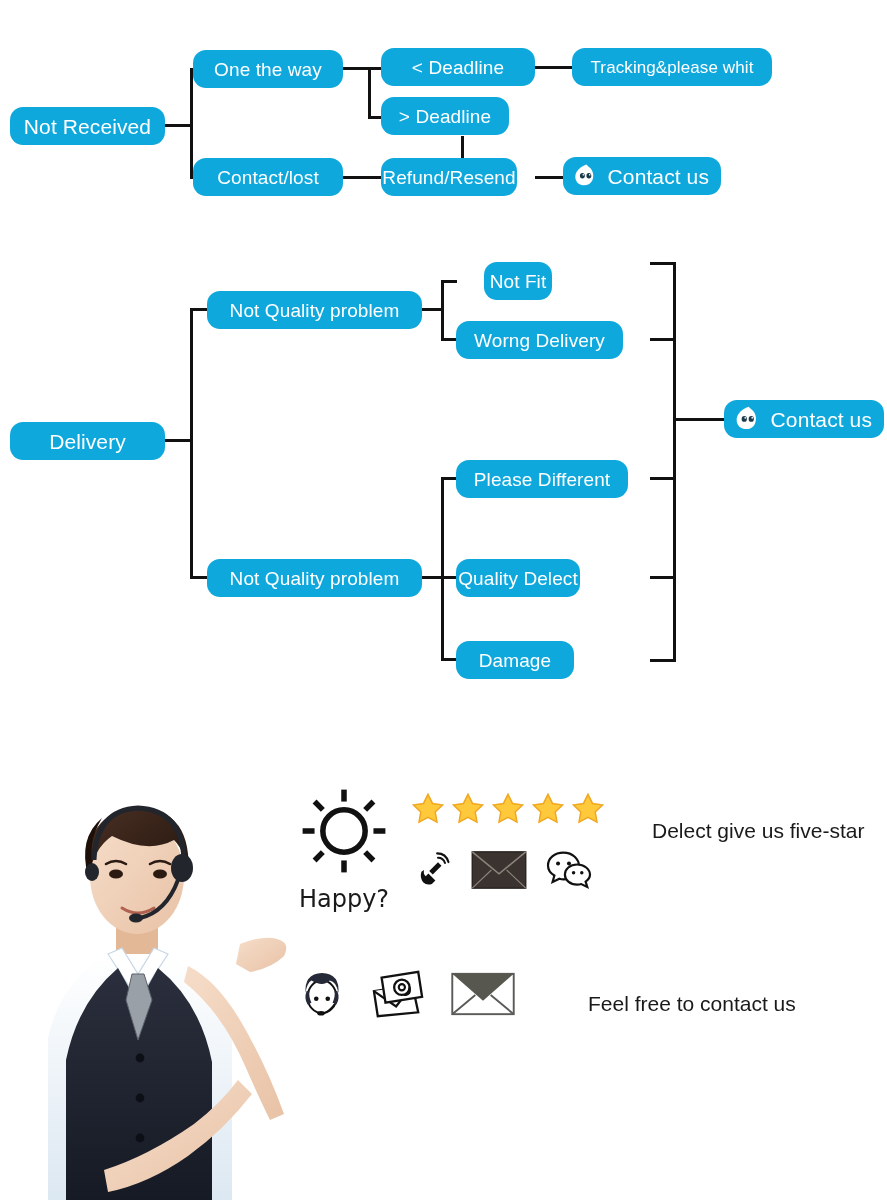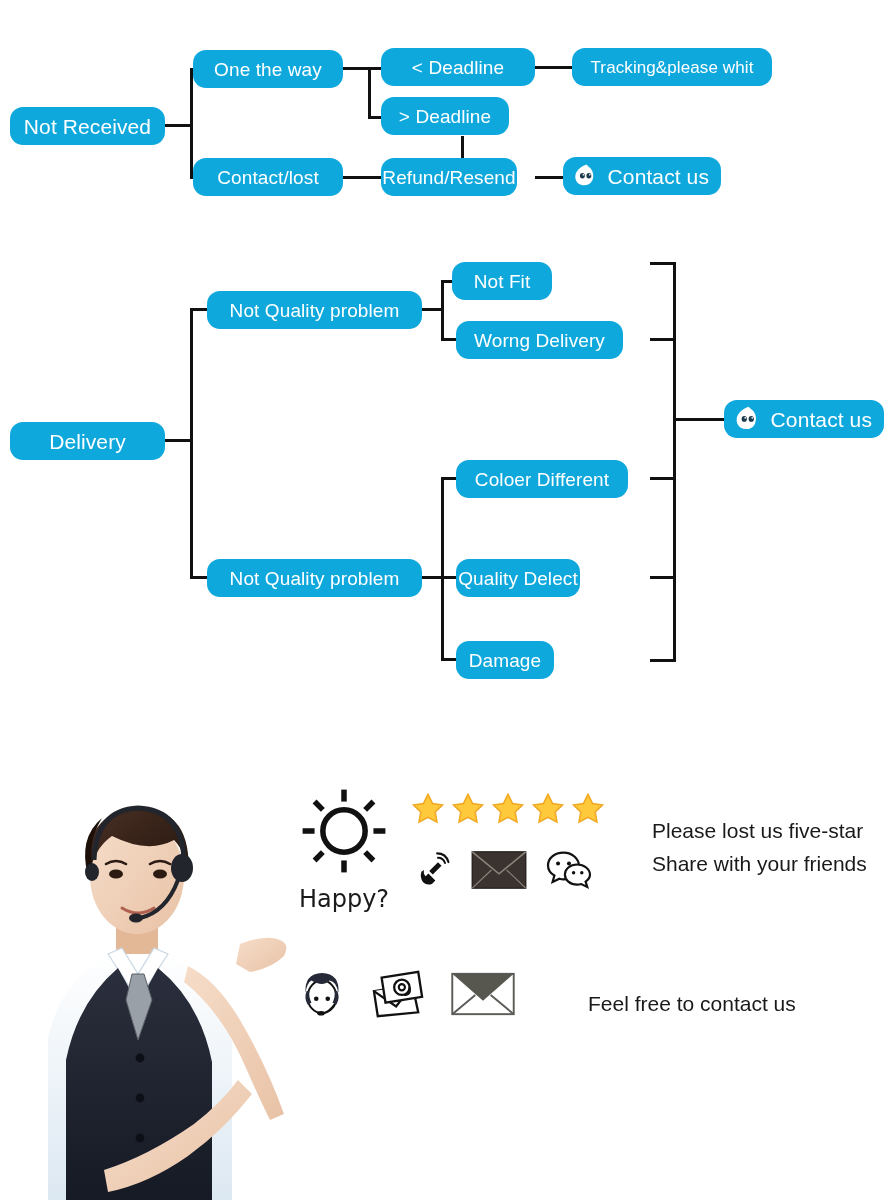"Not Fit" div.node { left: 452px -> 484px; width: 100px -> 68px }
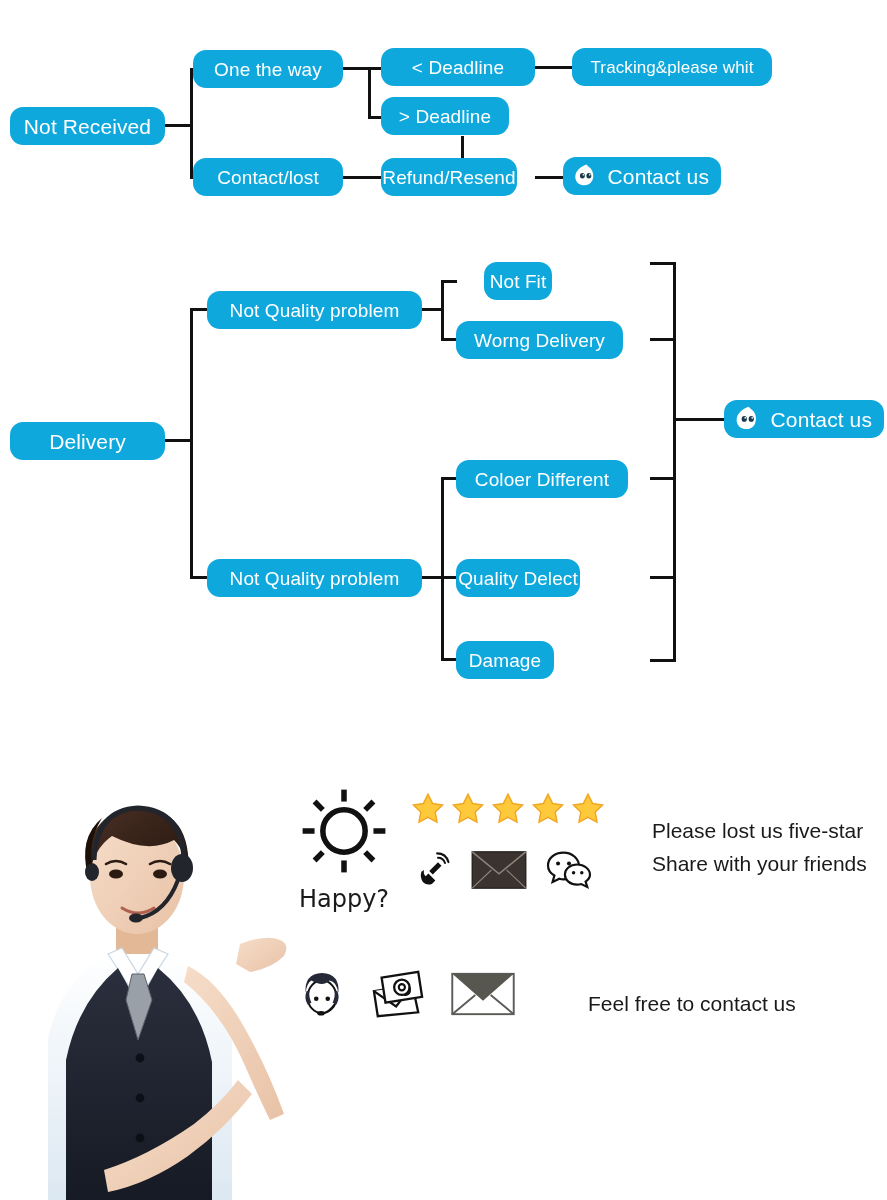"Coloer Different" span { text: Coloer -> Please }
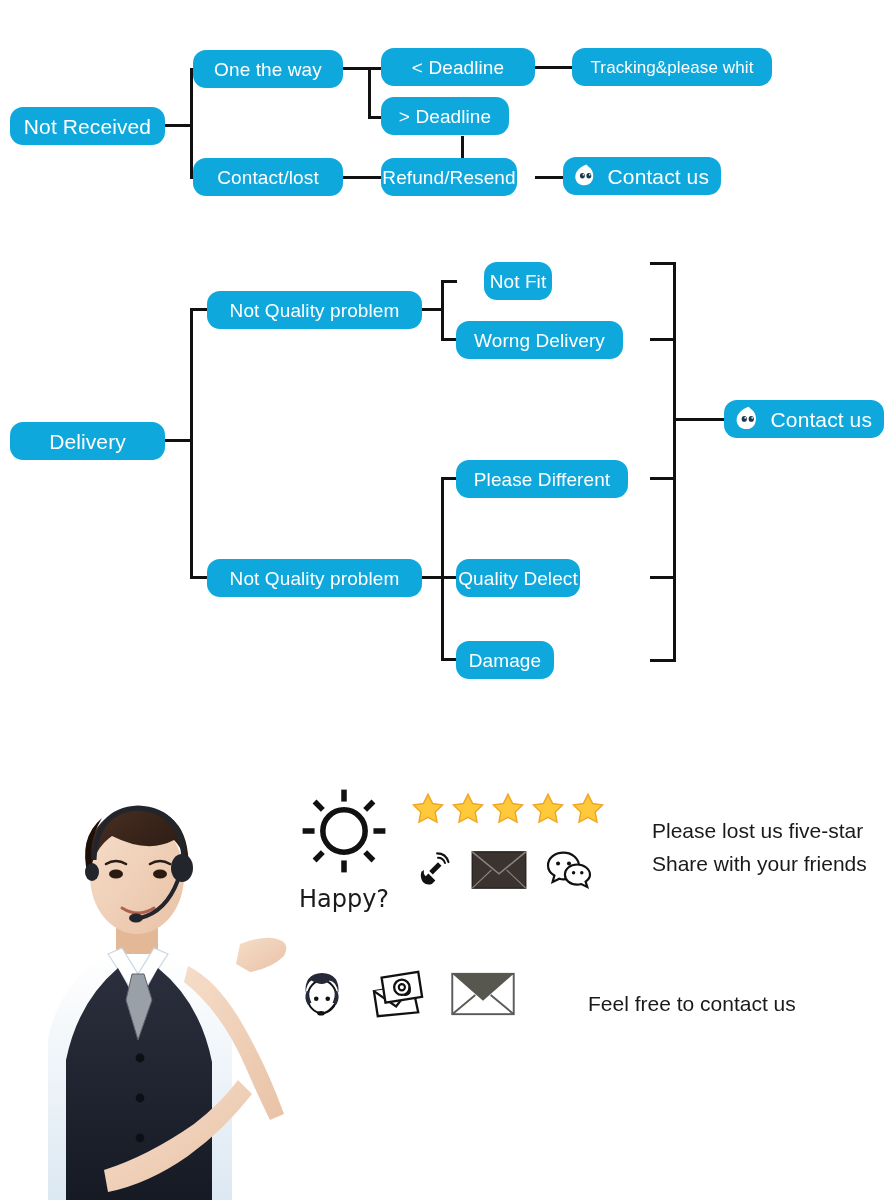"Damage" div.node { width: 98px -> 118px }
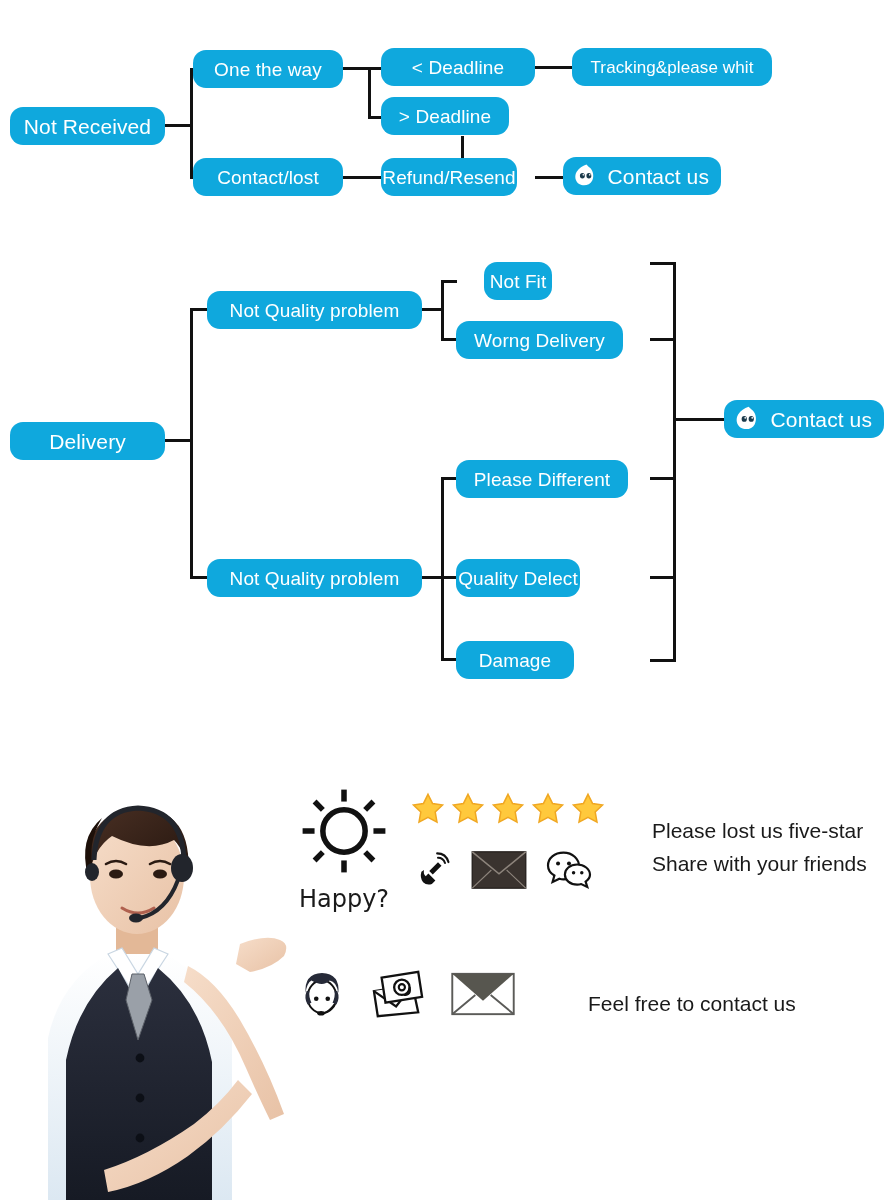"Please lost us five-star" div.msg { text: Please lost -> Delect give }
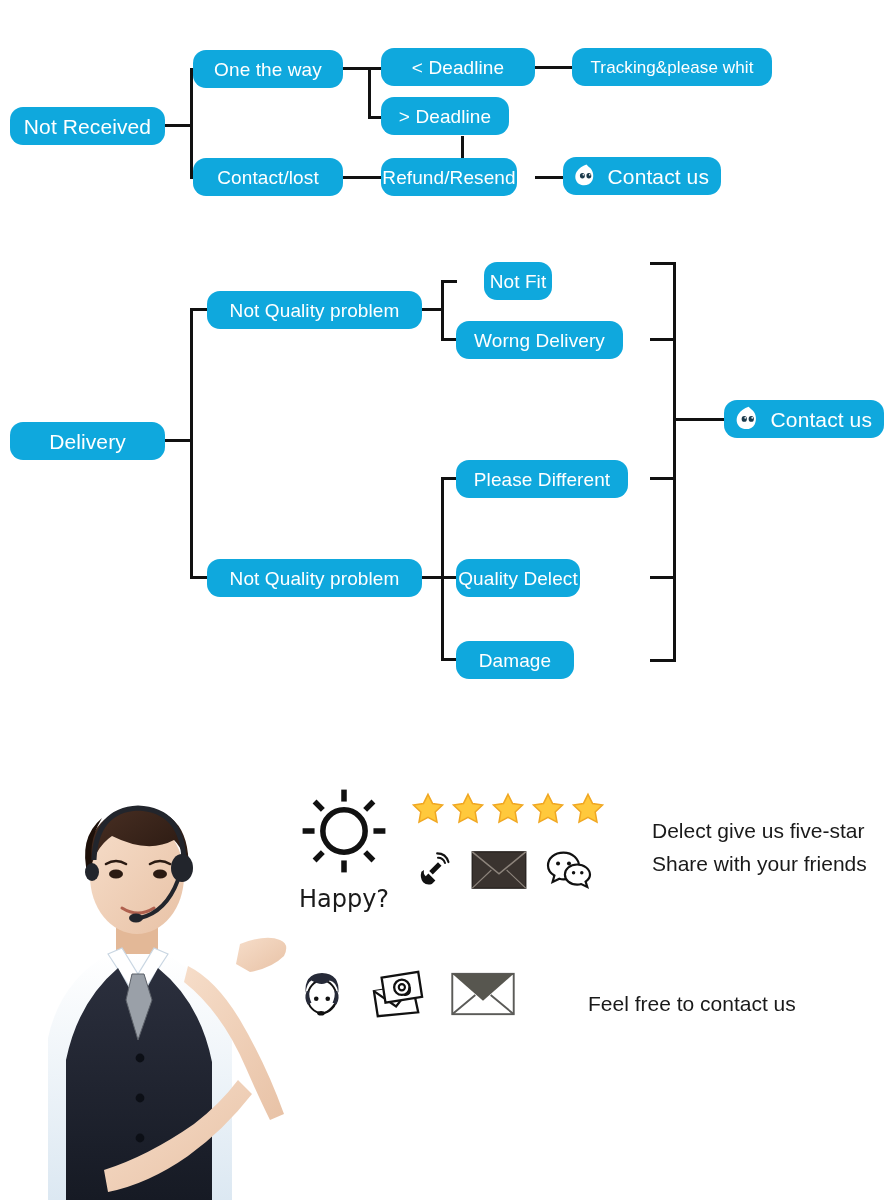"Share with your friends" div.msg { html: <div>Share with your friends</div> -> none }
